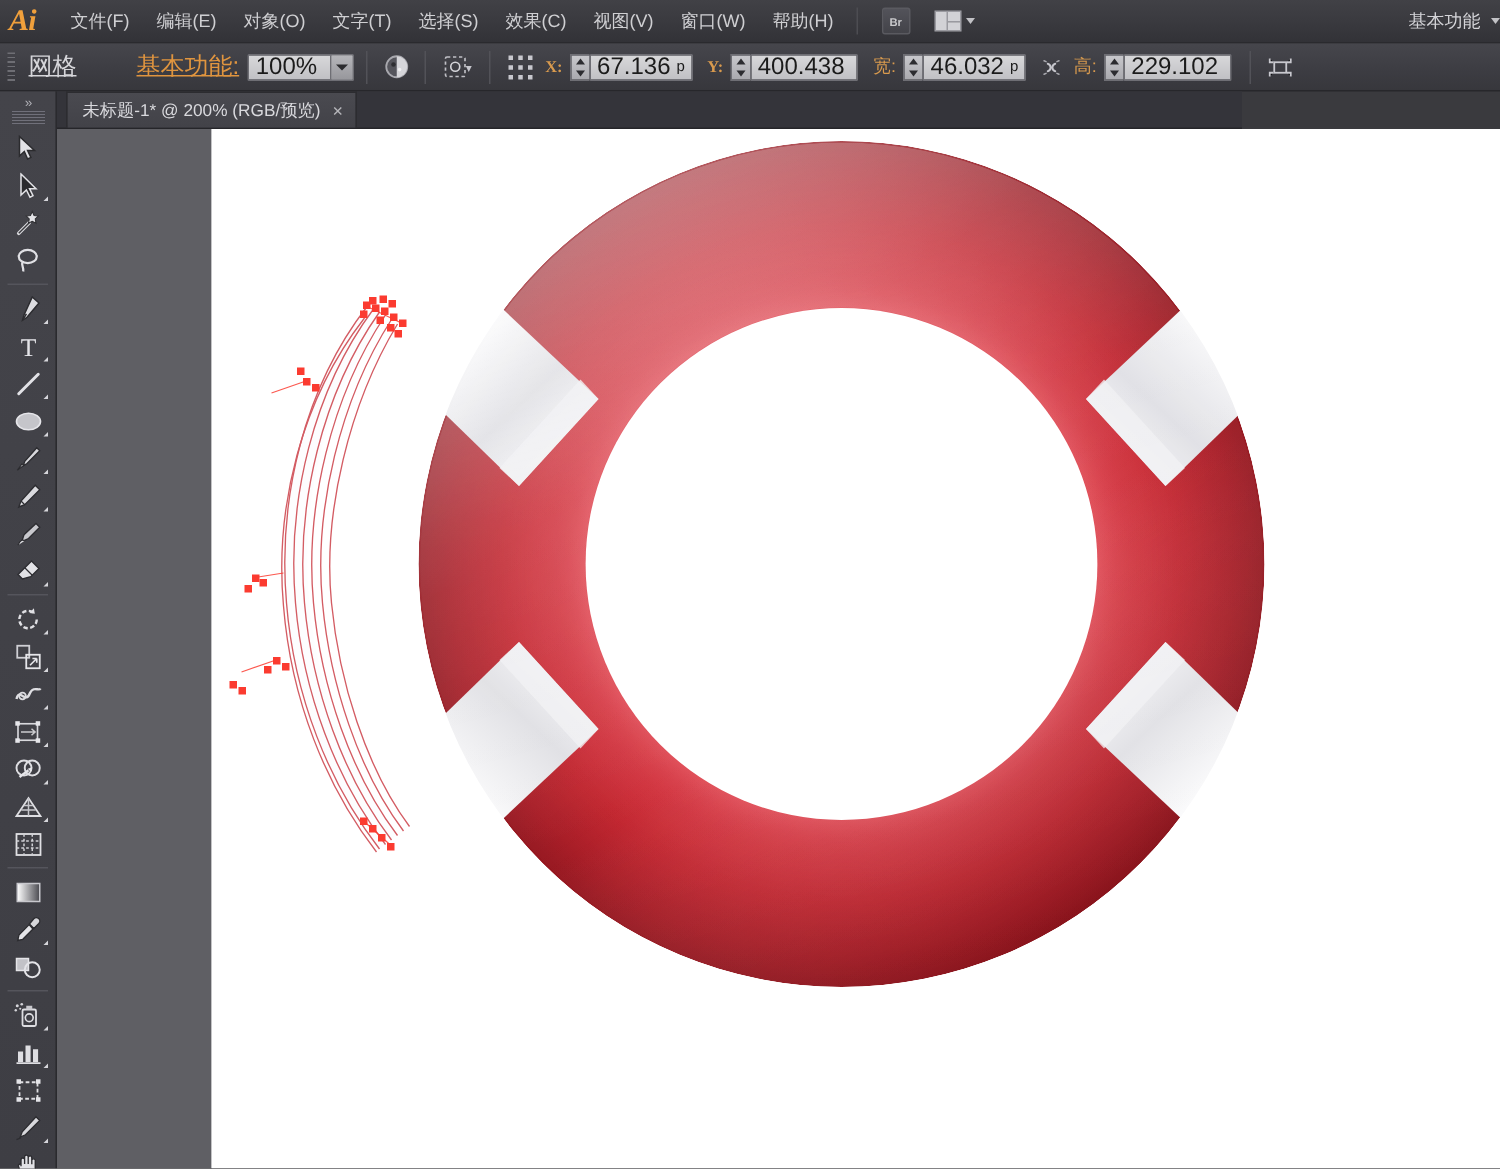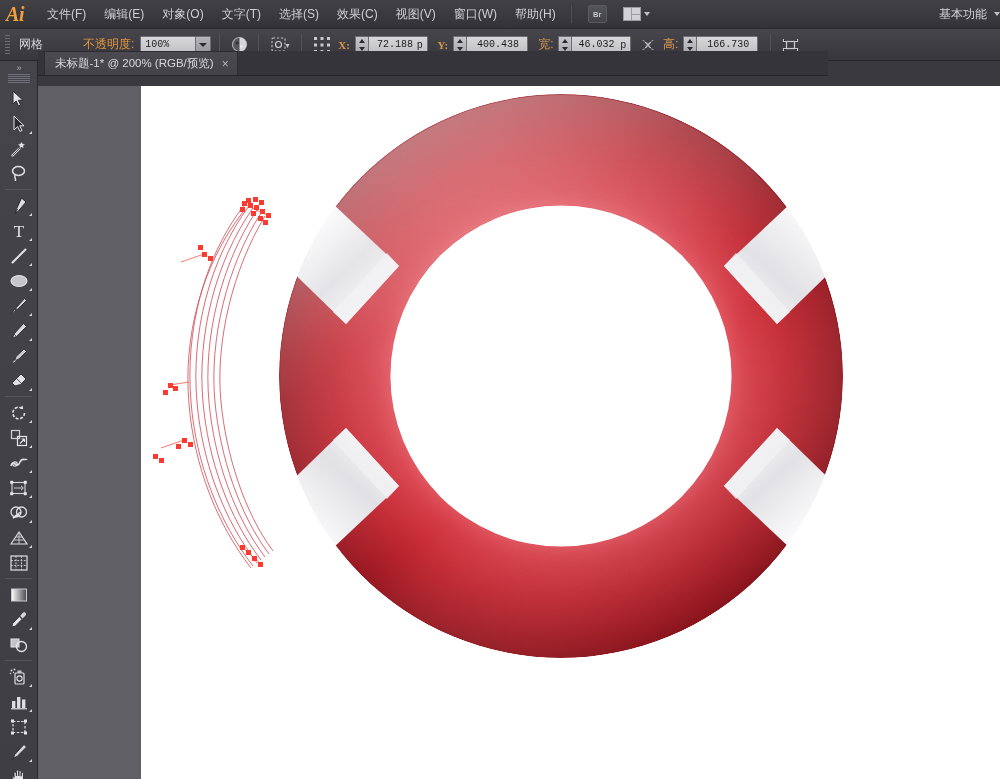"网格" .ctl-label { font-size: 12px -> 16px; text-decoration: none -> underline }
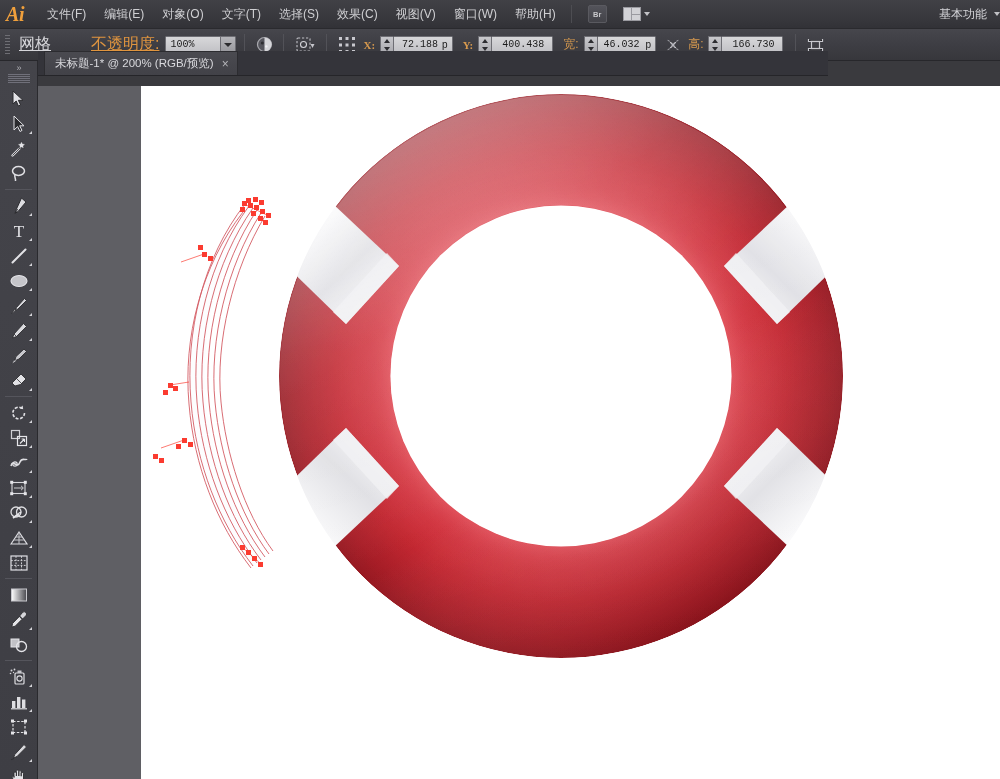"不透明度:" div.ctl-label { text: 不透明度 -> 基本功能 }
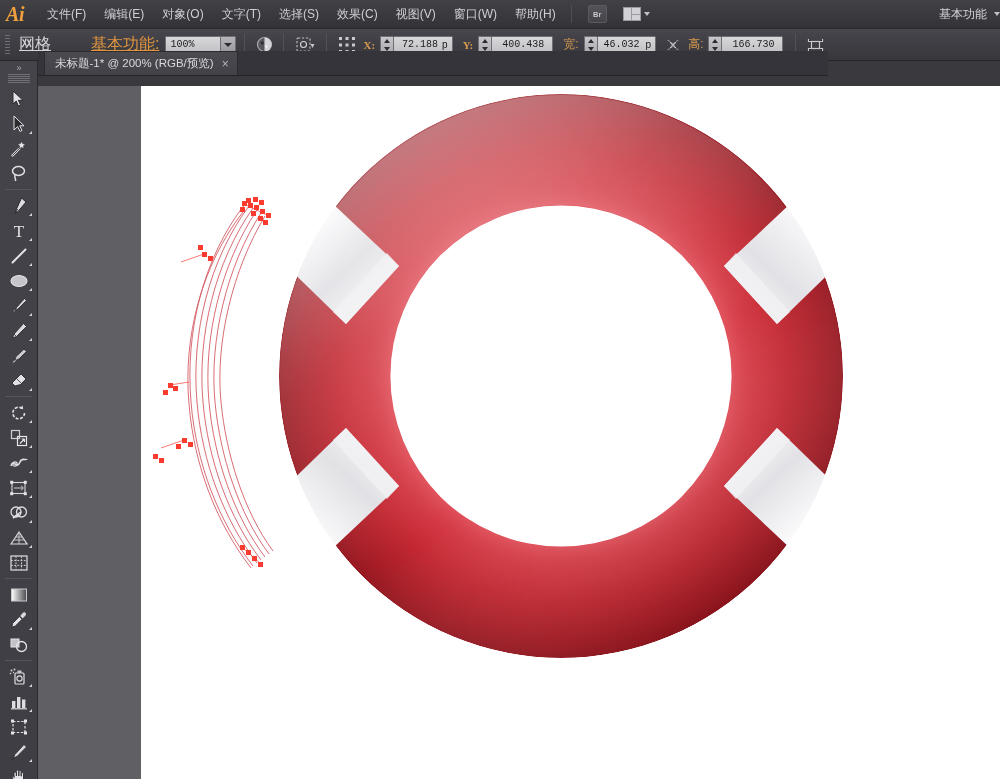"100%" .field .val { font-family: Liberation Mono, monospace -> Liberation Sans, sans-serif; font-size: 10px -> 16px }
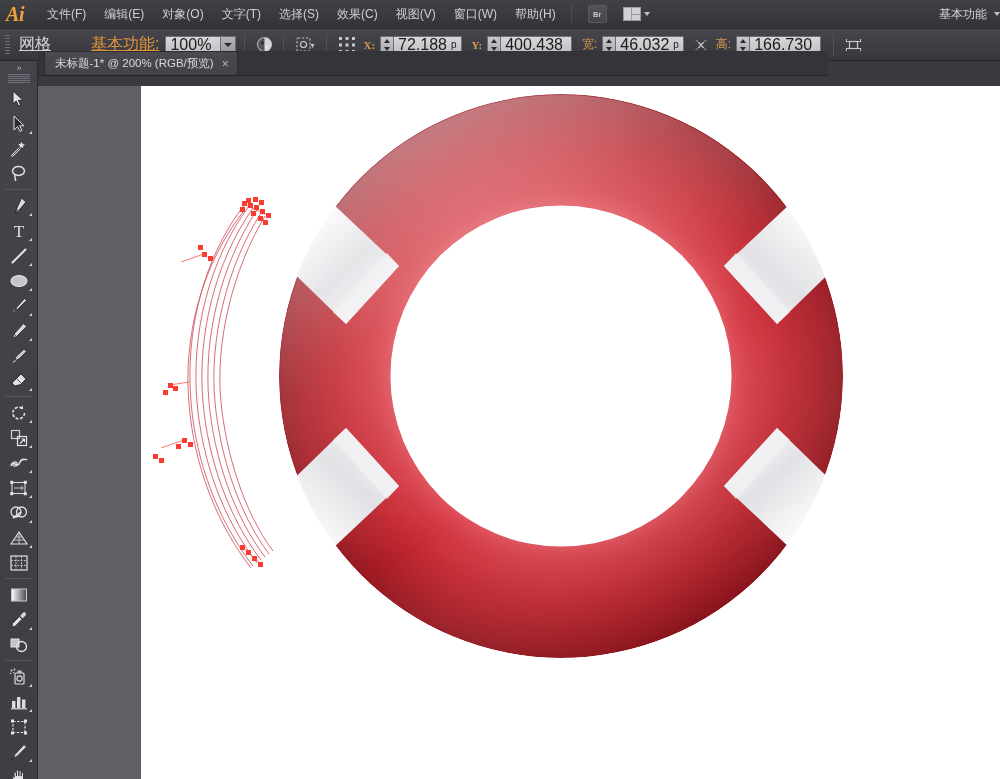"72.188" span.val { text: 72.188 -> 67.136 }
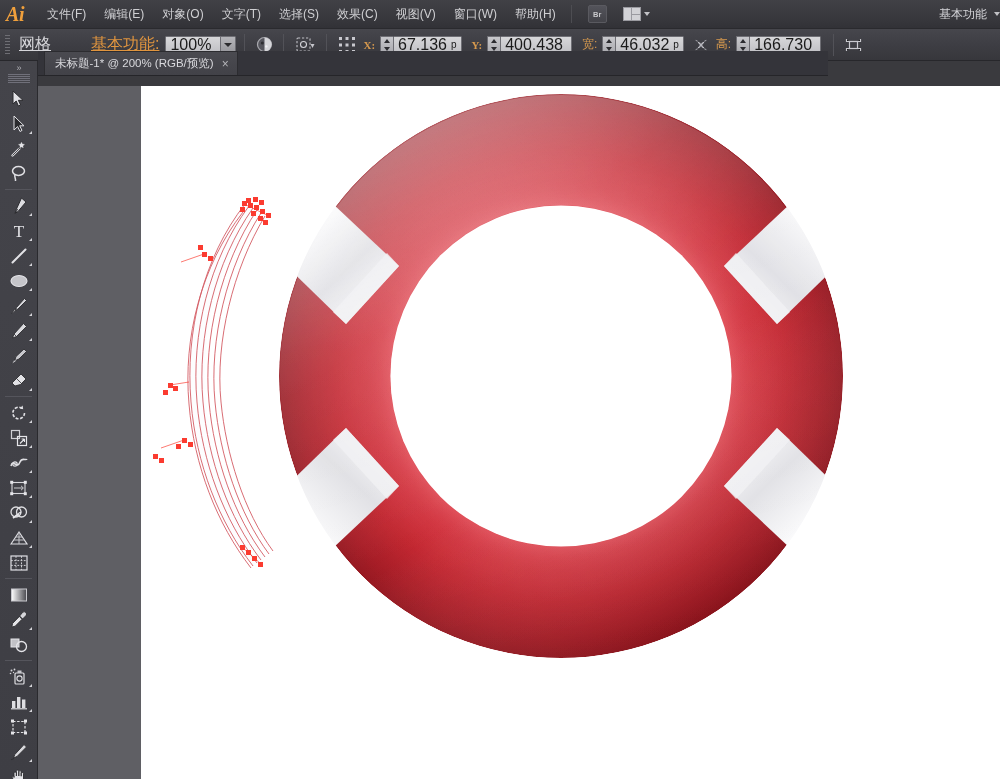"166.730" span.val { text: 166.730 -> 229.102 }
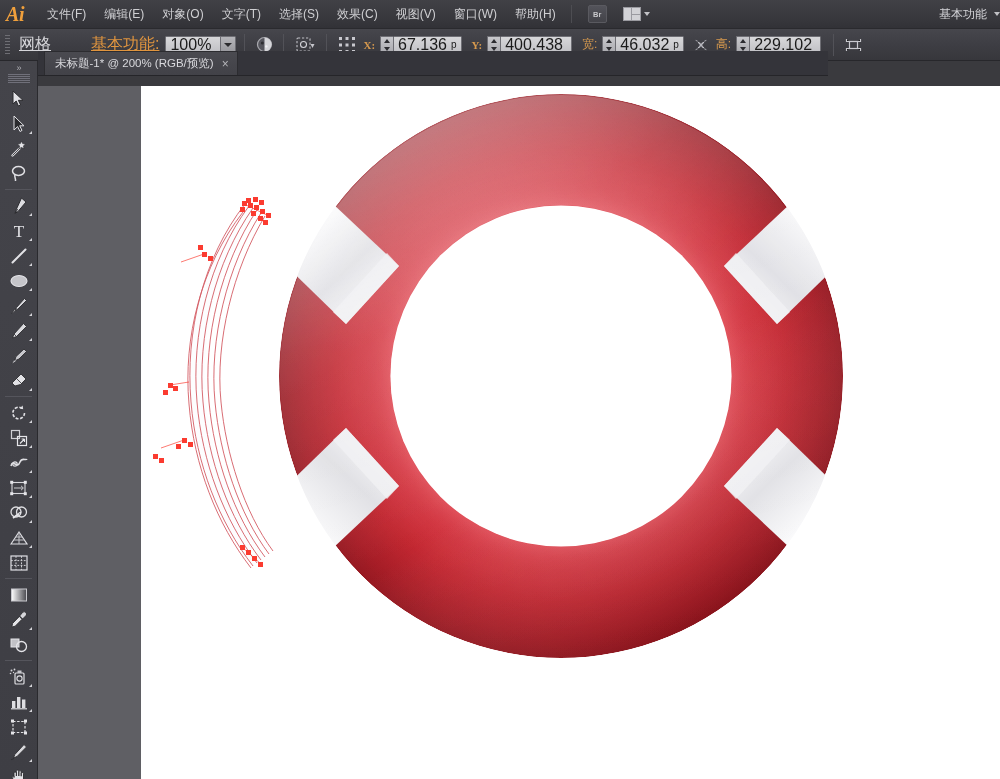"未标题-1* @ 200% (RGB/预览)" .tabbar { top: 51px -> 61px }
